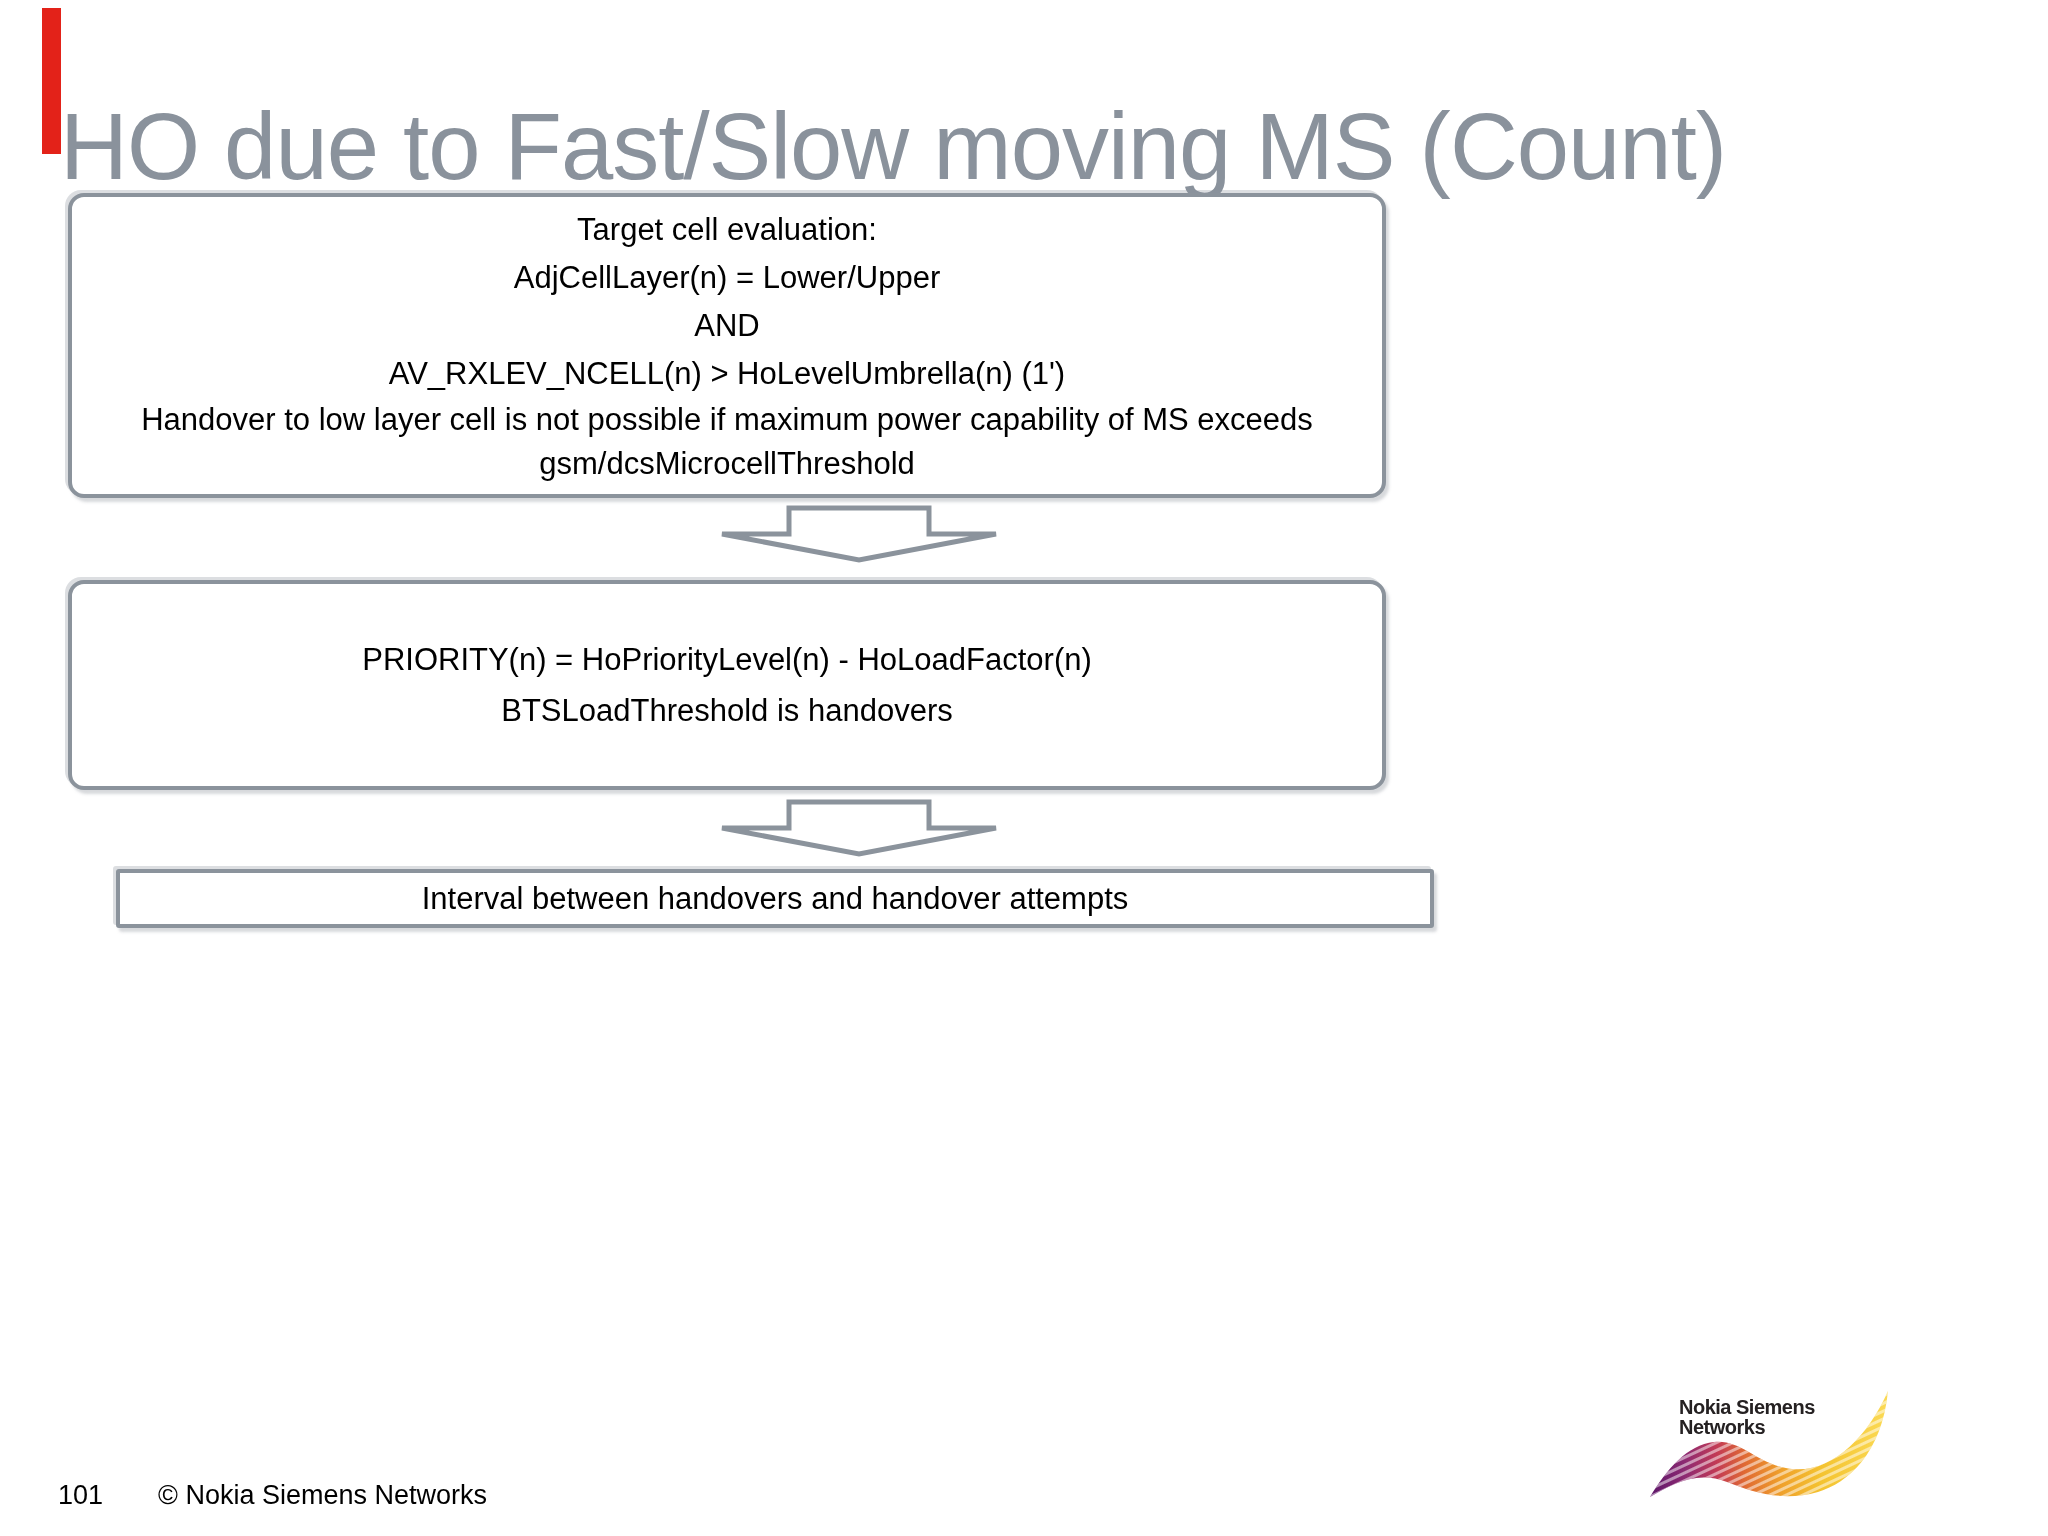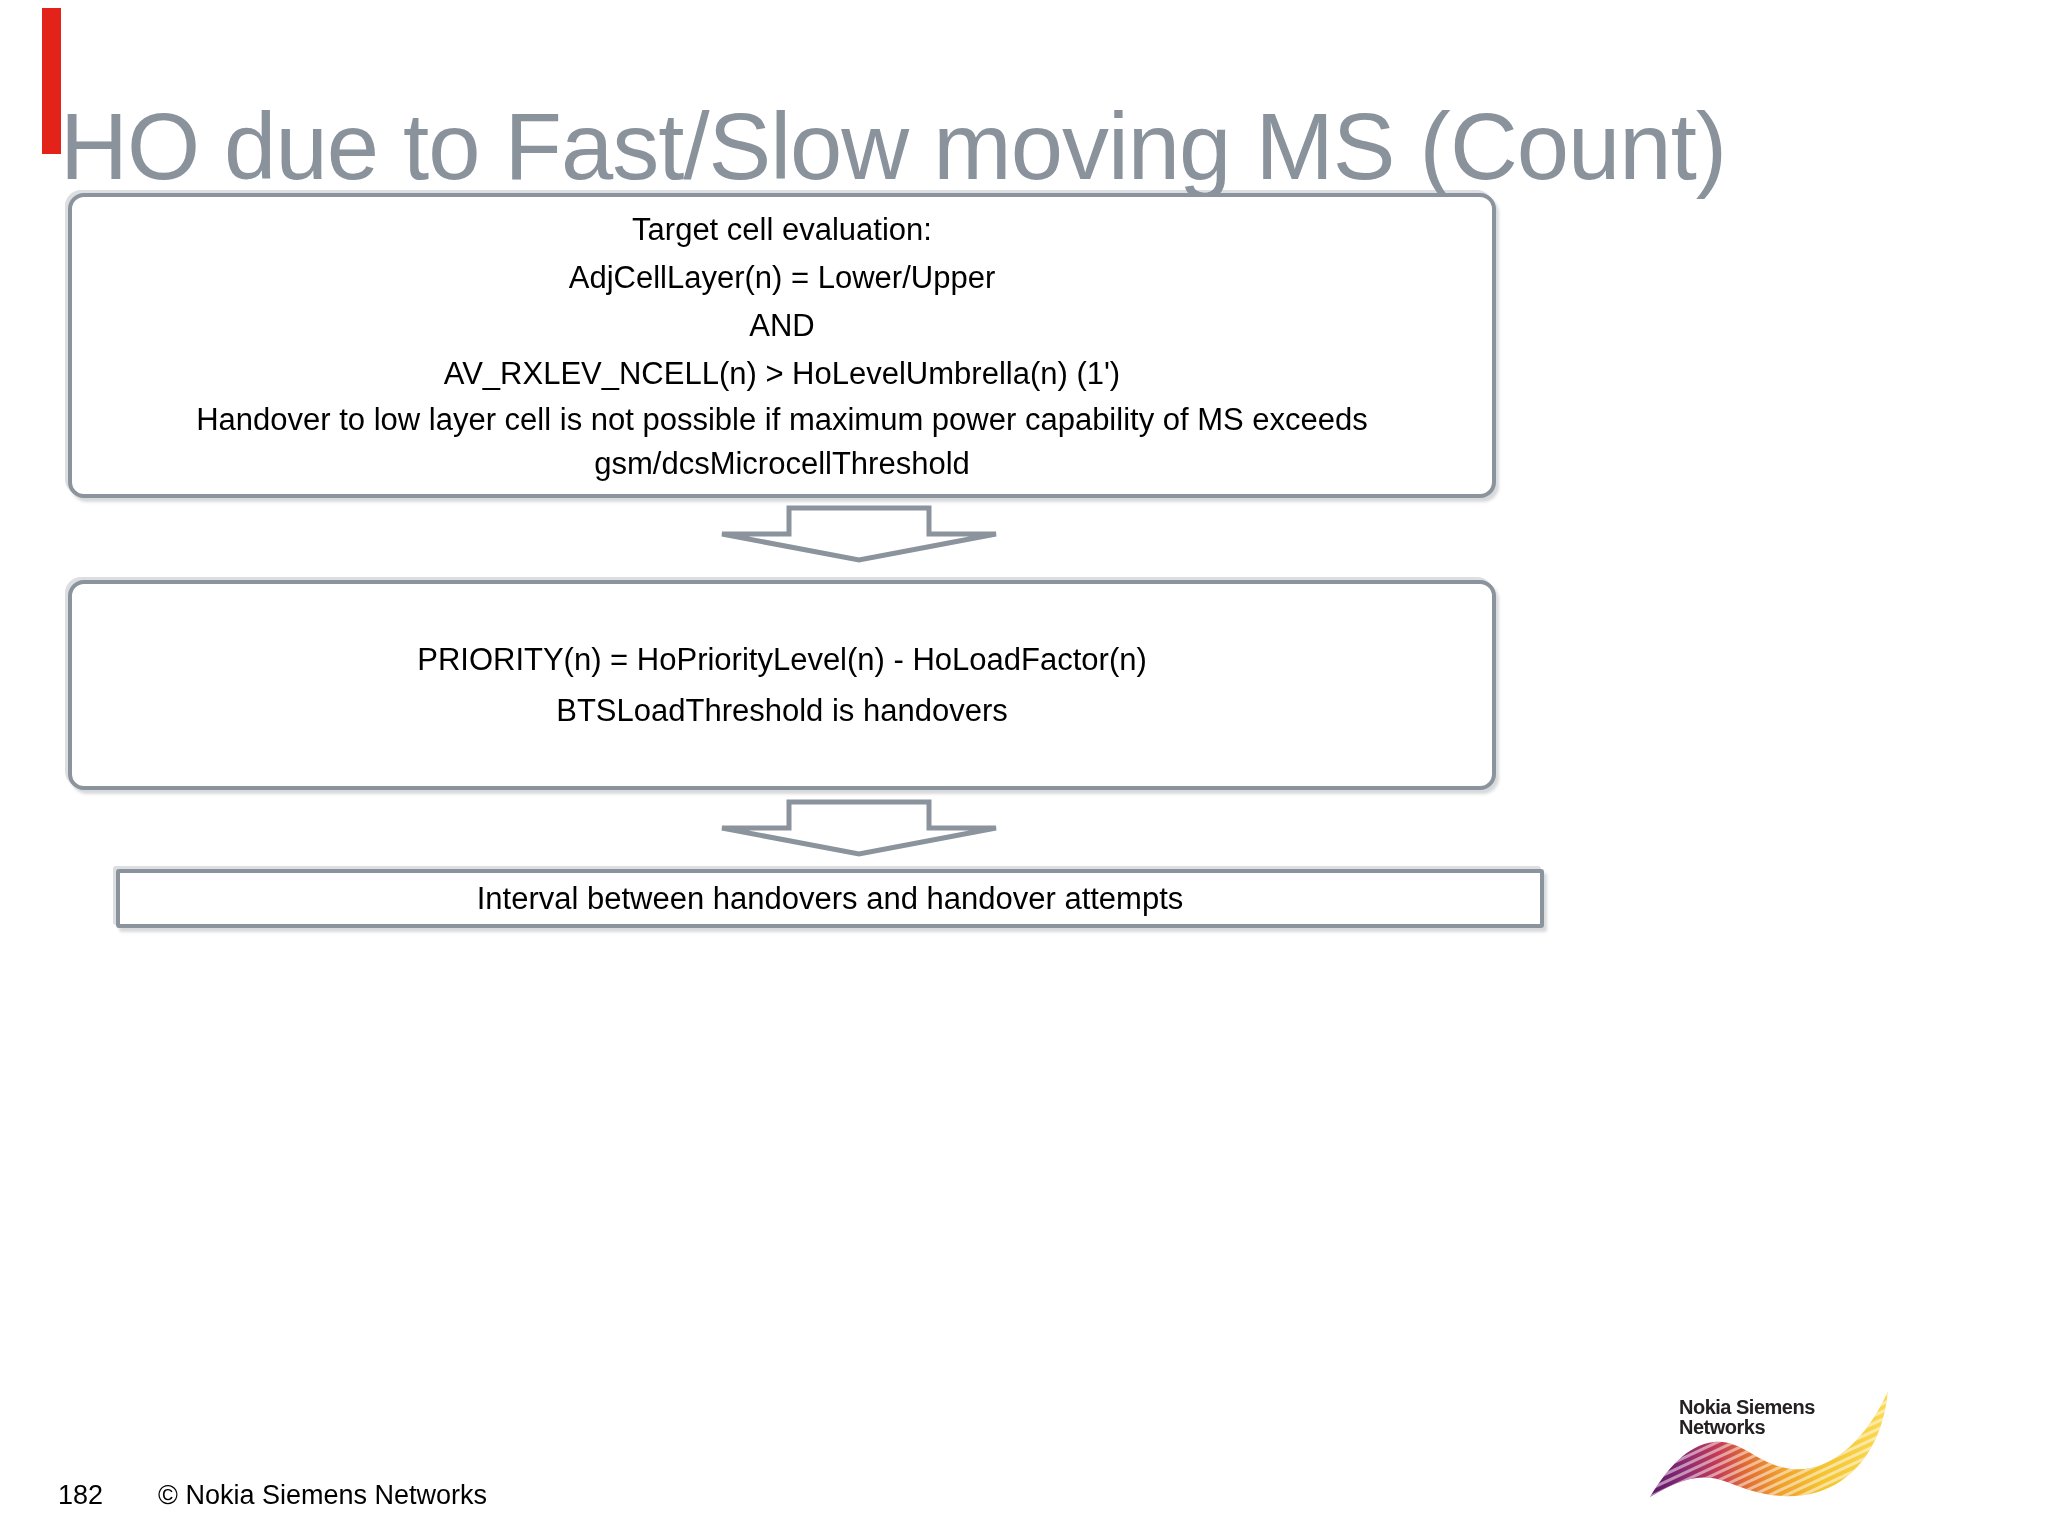"Target cell evaluation:" .flow-box { width: 1428px -> 1318px }
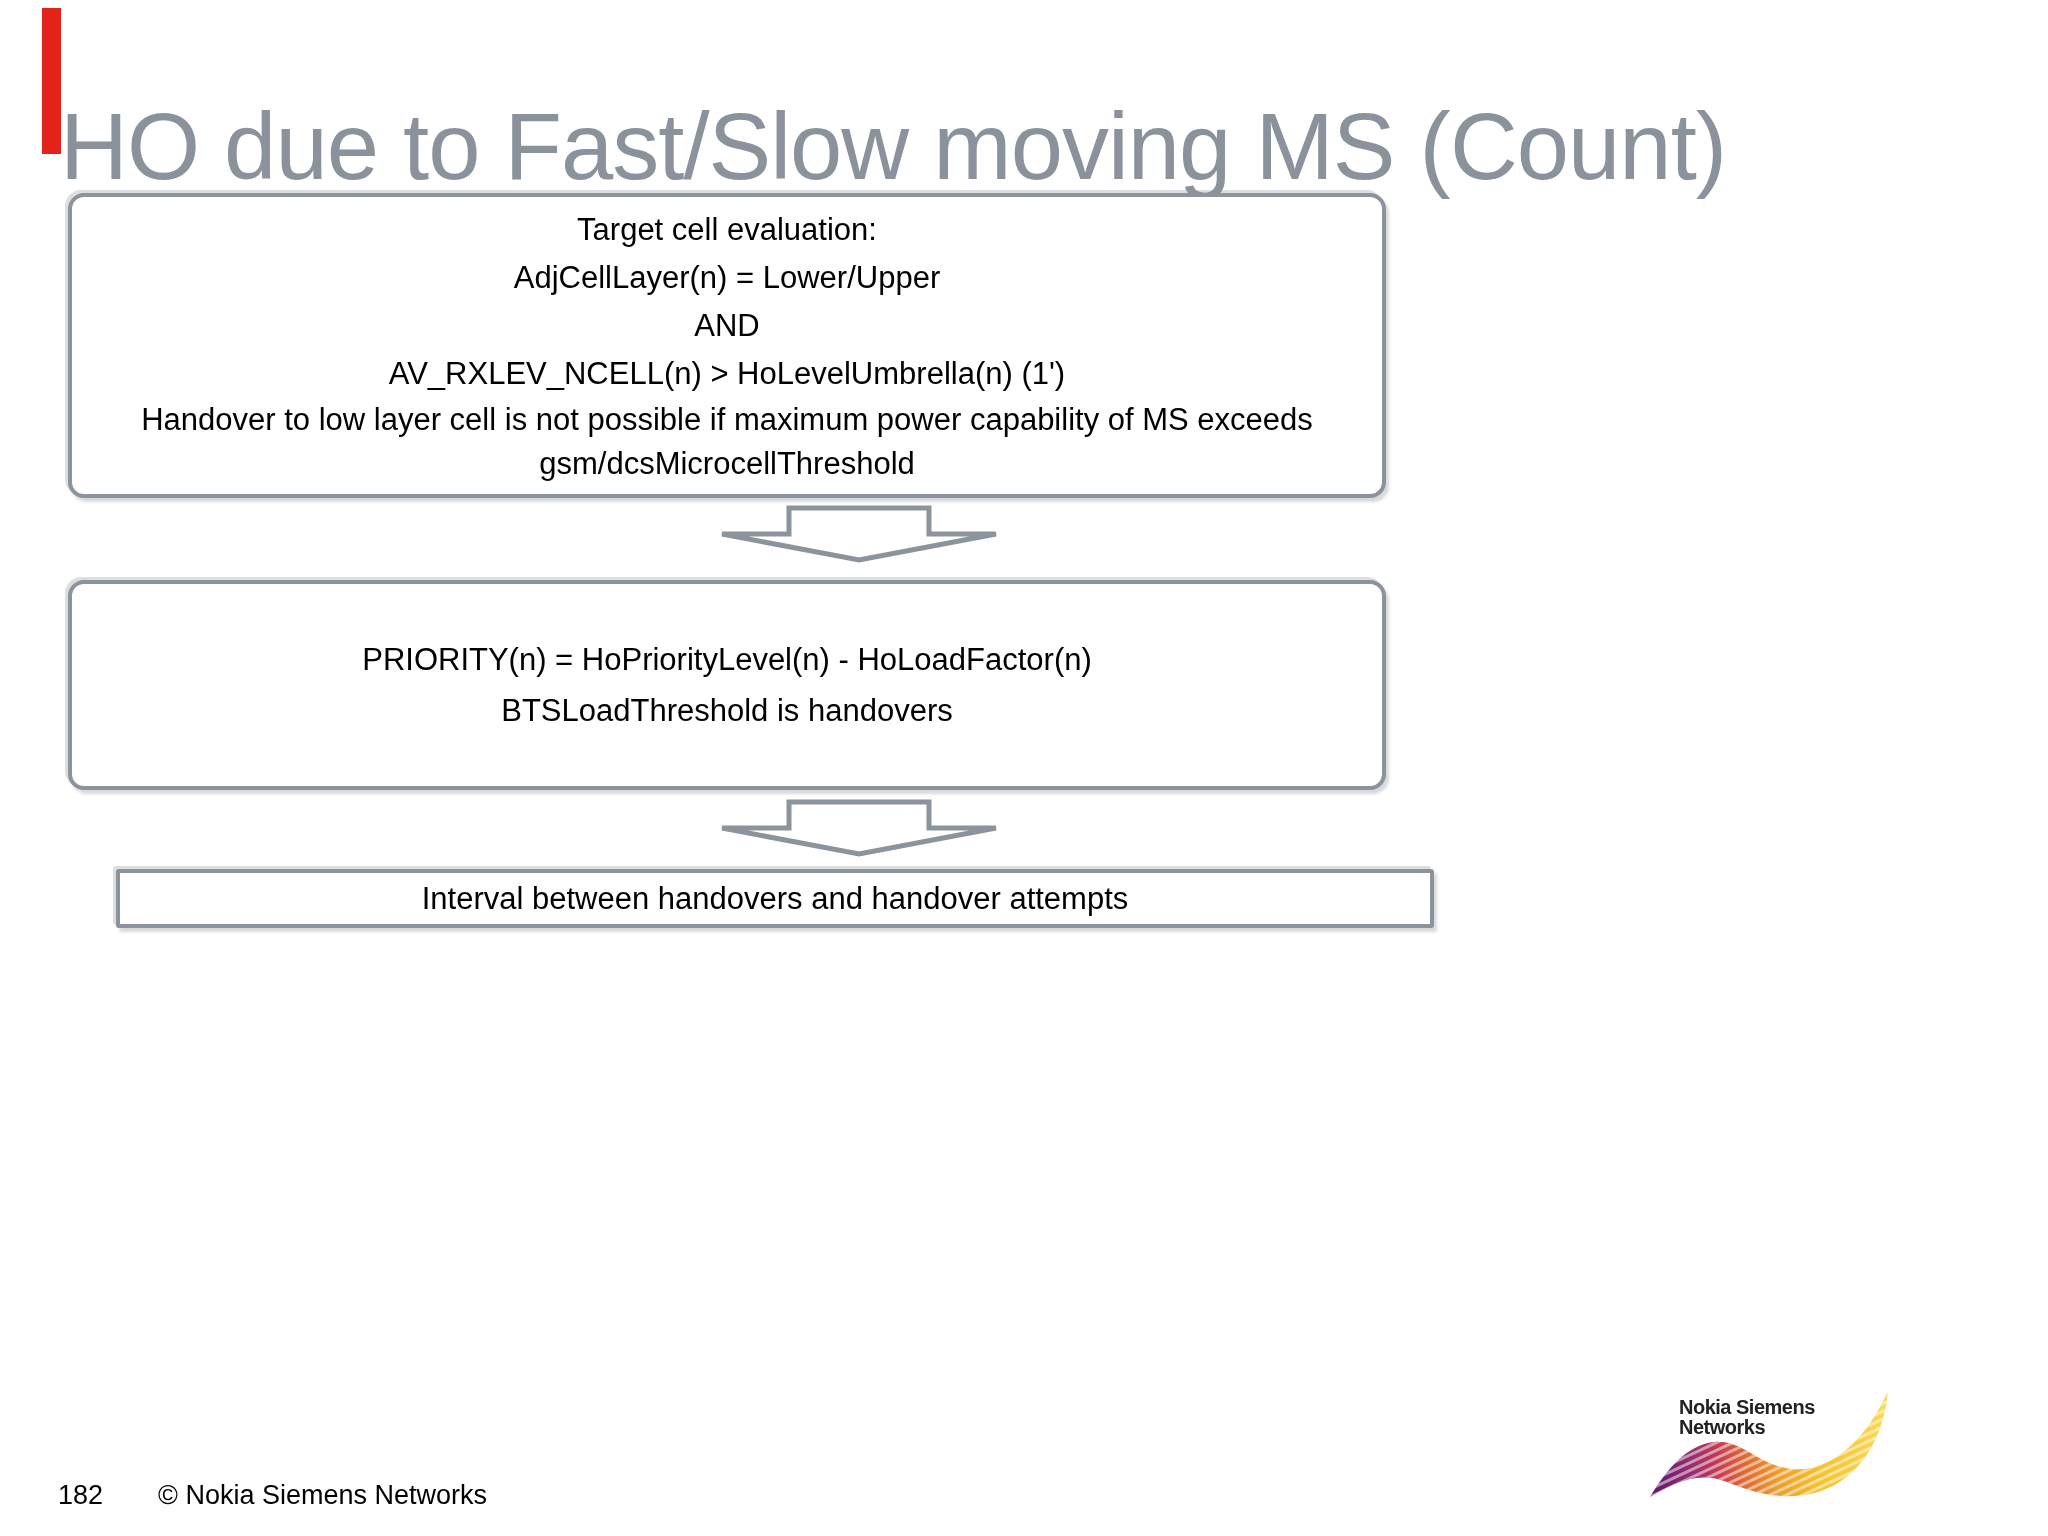"182" span.page-number { text: 182 -> 101 }
